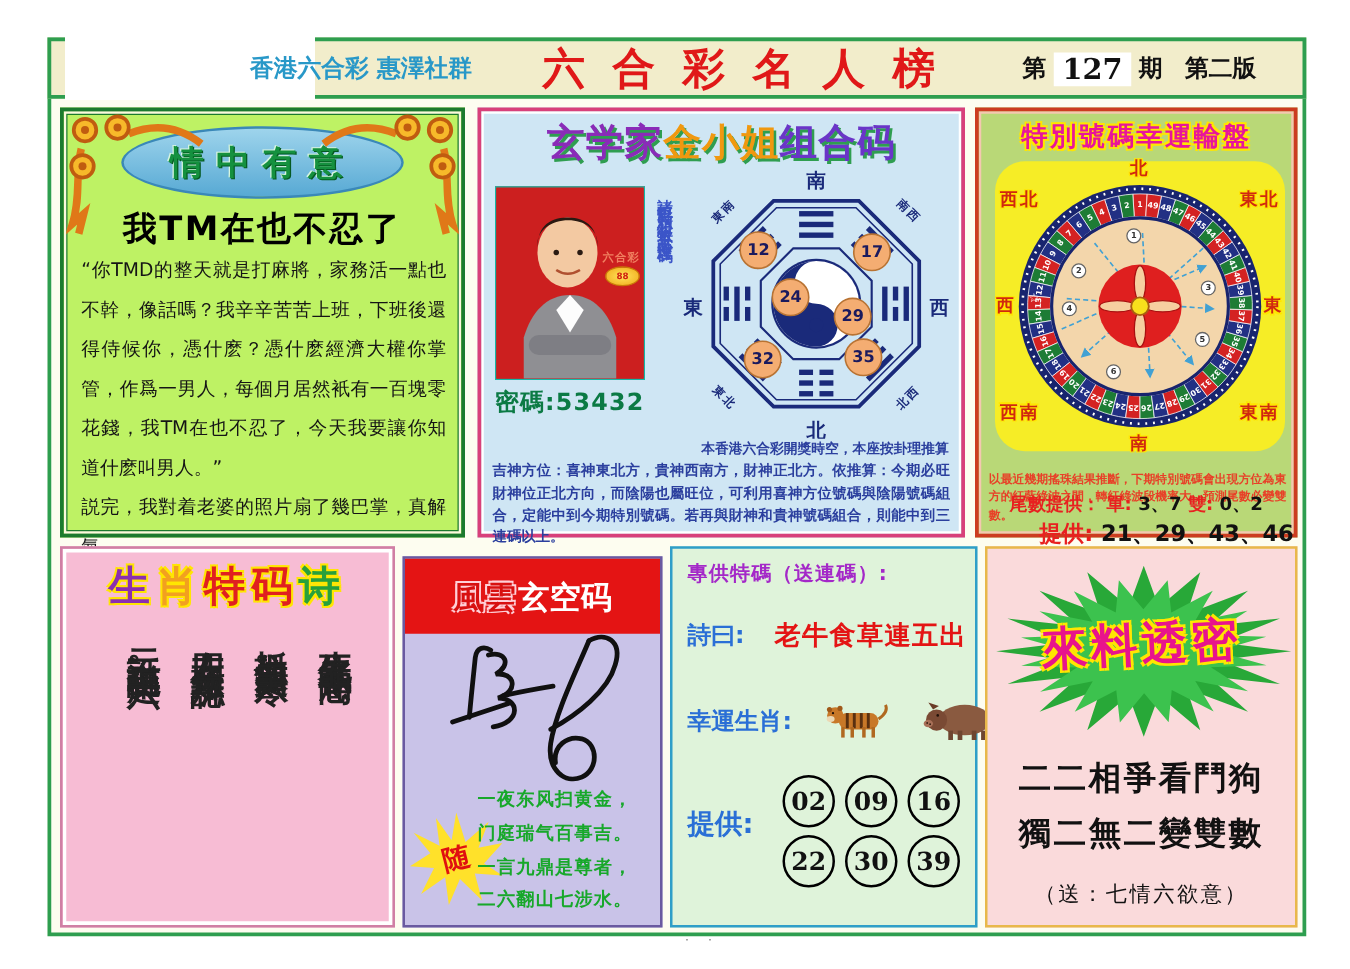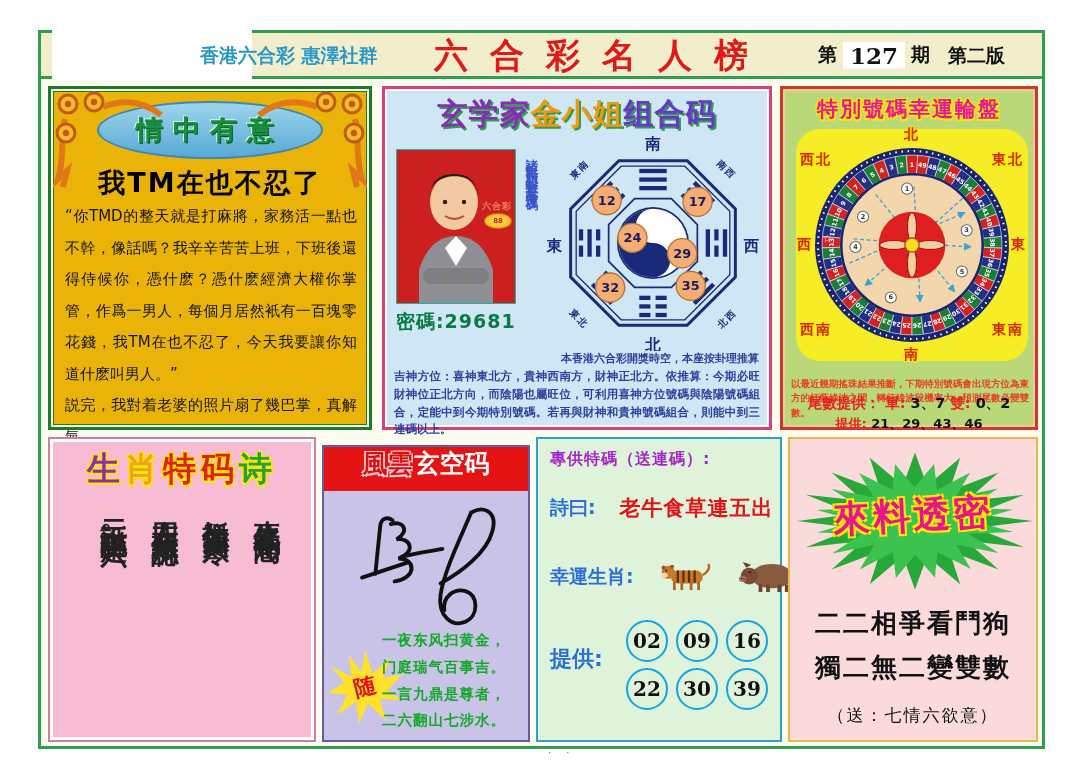"情中有意" .story { background: #eab308 -> #bef264 }
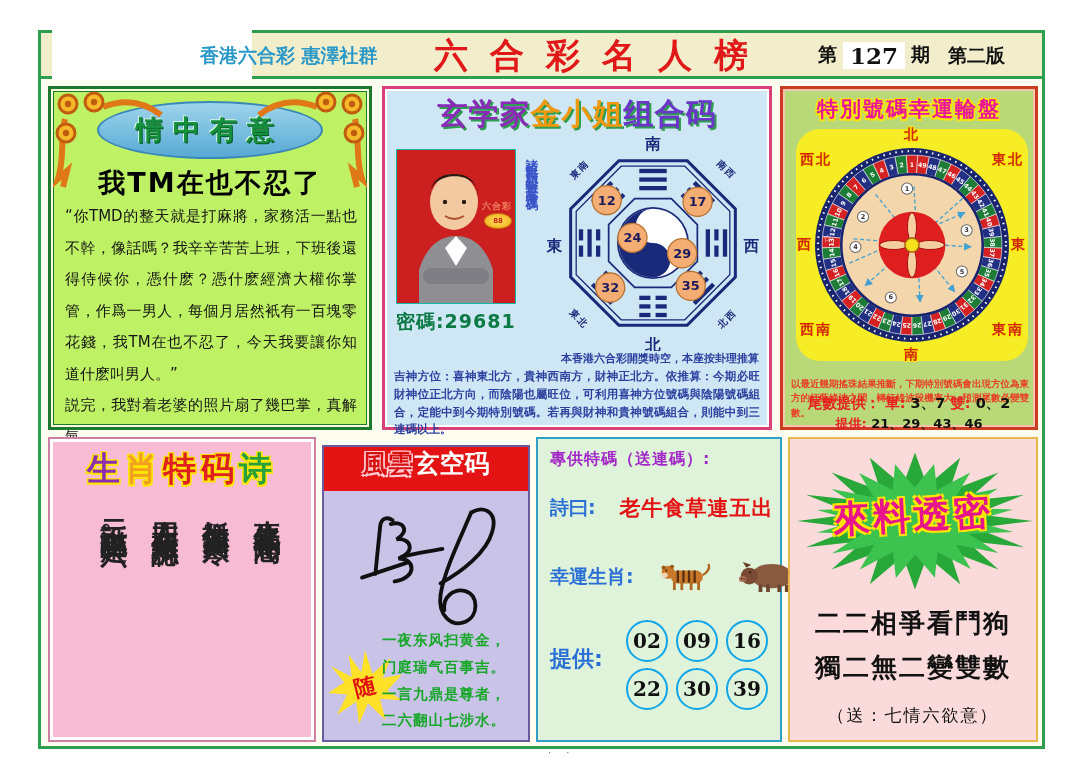"29681" span { text: 29681 -> 53432 }
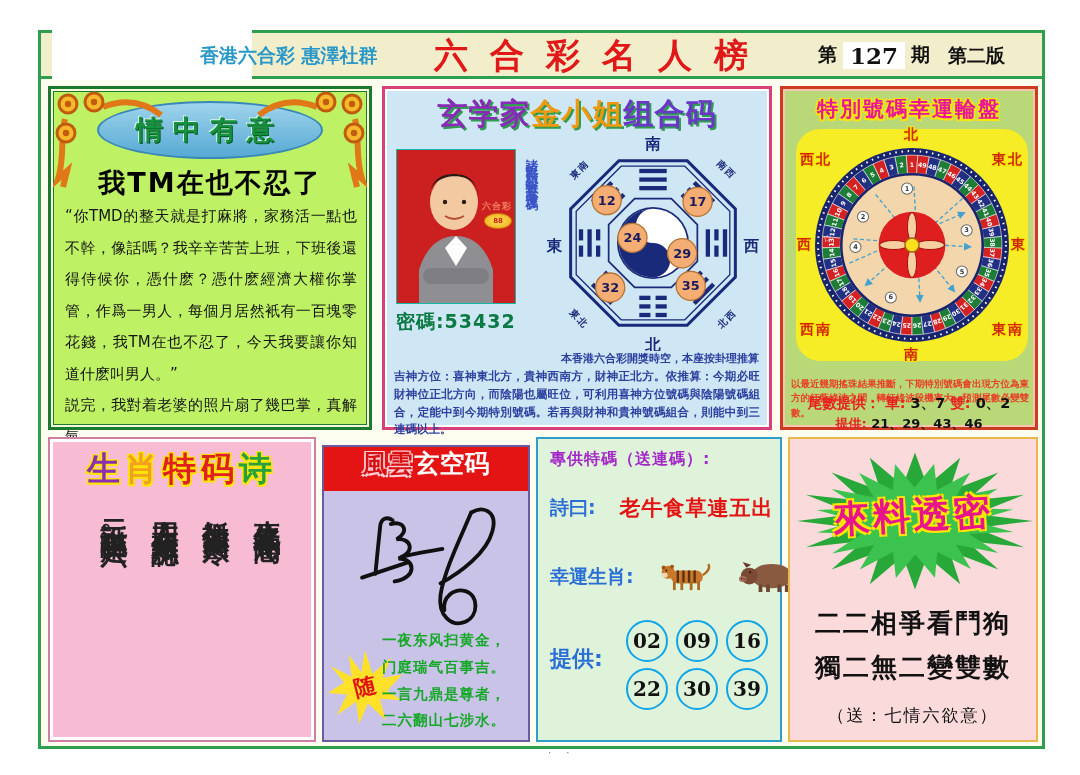"提供: 21、29、43、46" .provrow { font-size: 13px -> 18px; text-align: center -> right }
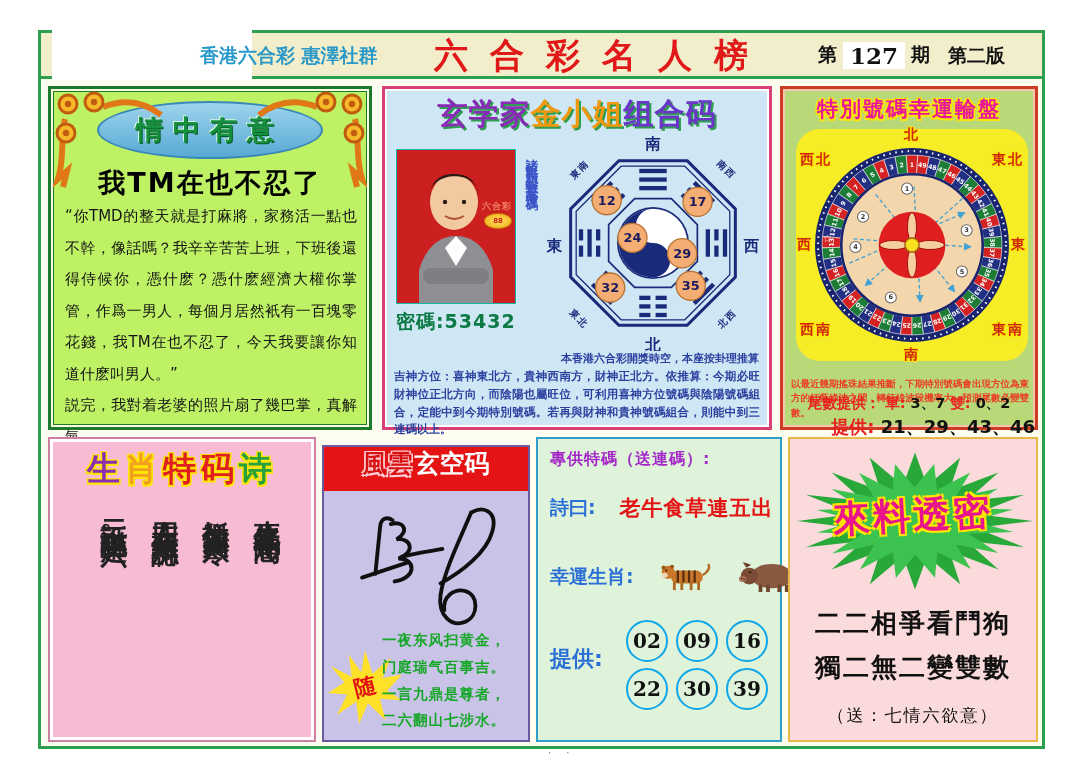"風雲" .xk-head { align-items: flex-start -> center; height: 44px -> 60px }
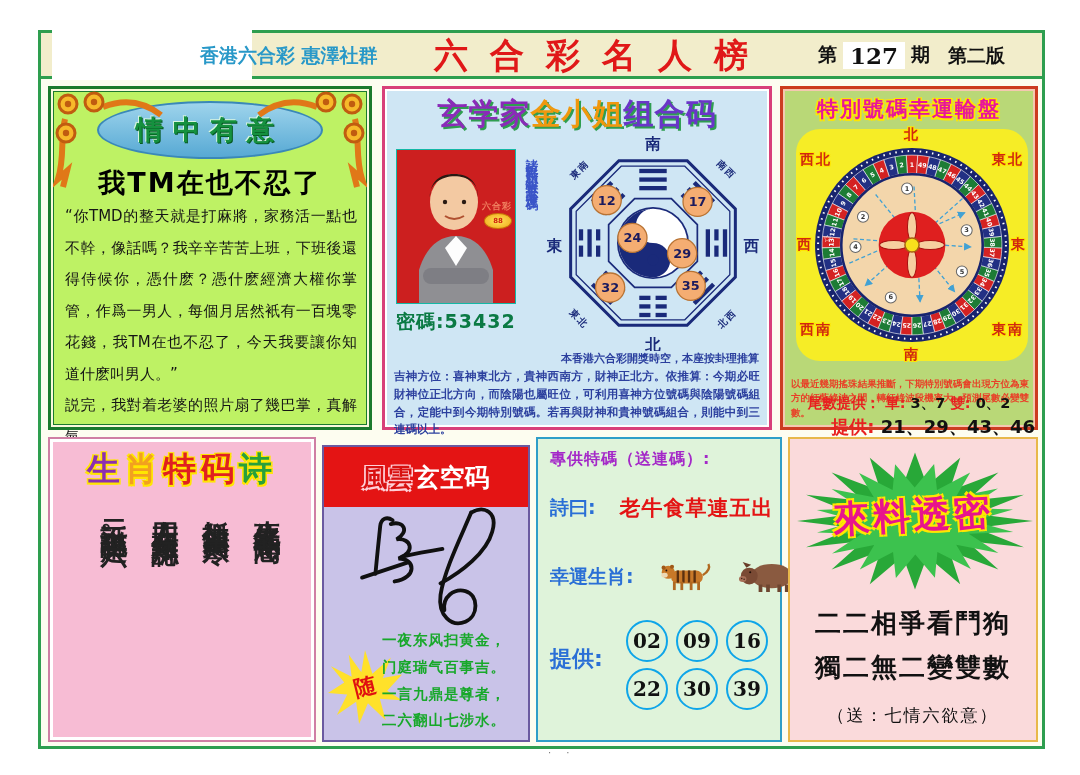"02" .num-circle { border: 2px solid #0ea5e9 -> 2px solid #000000 }
